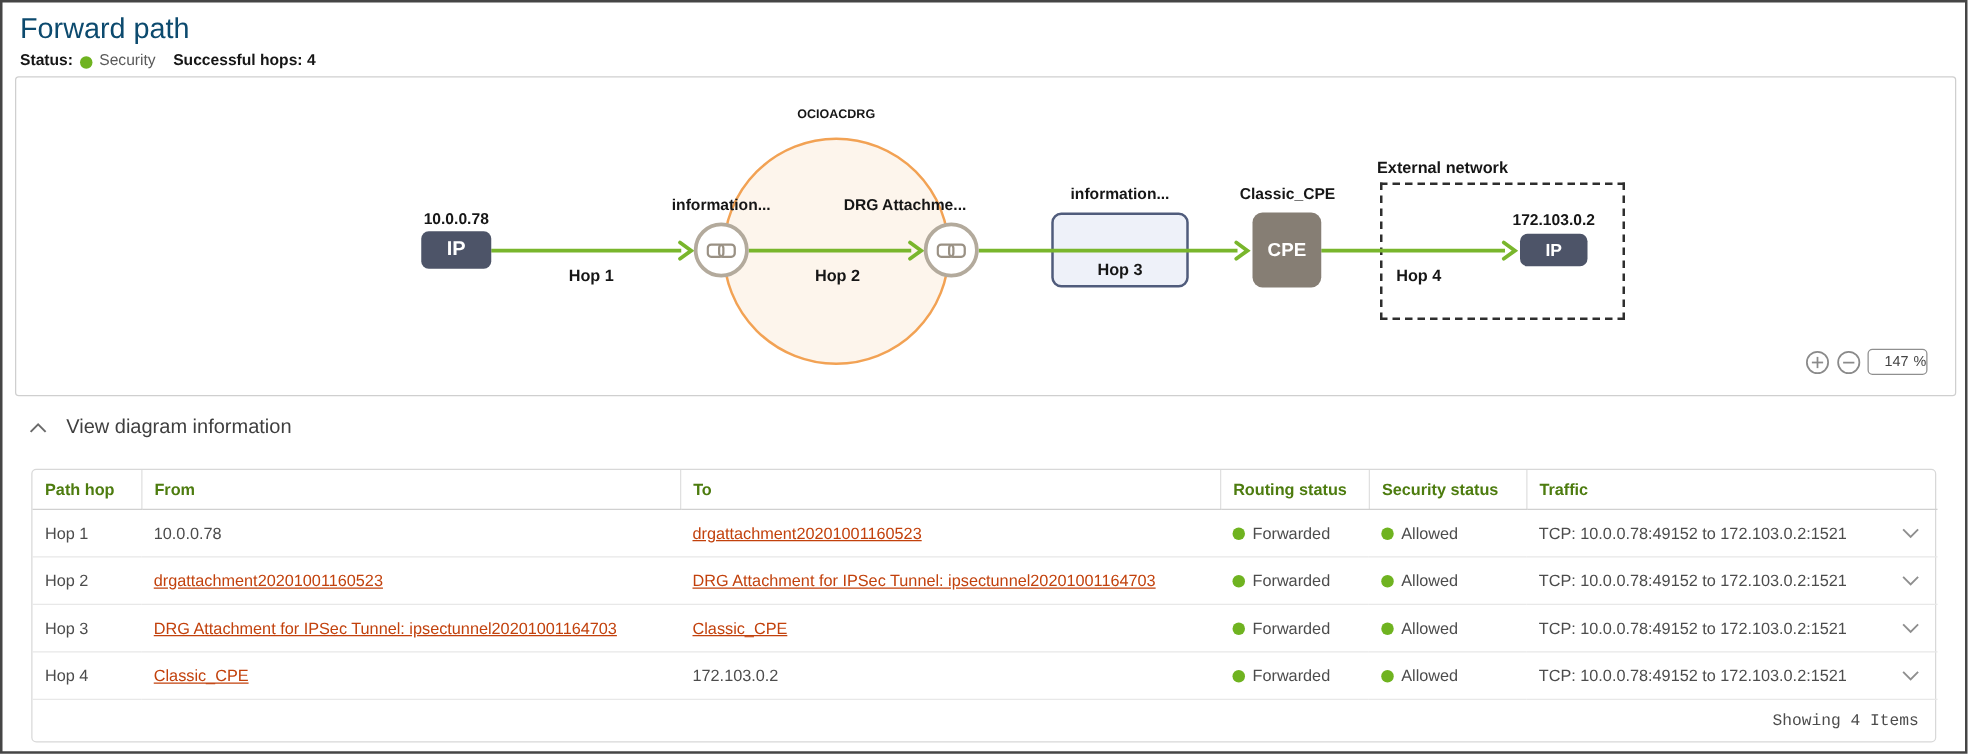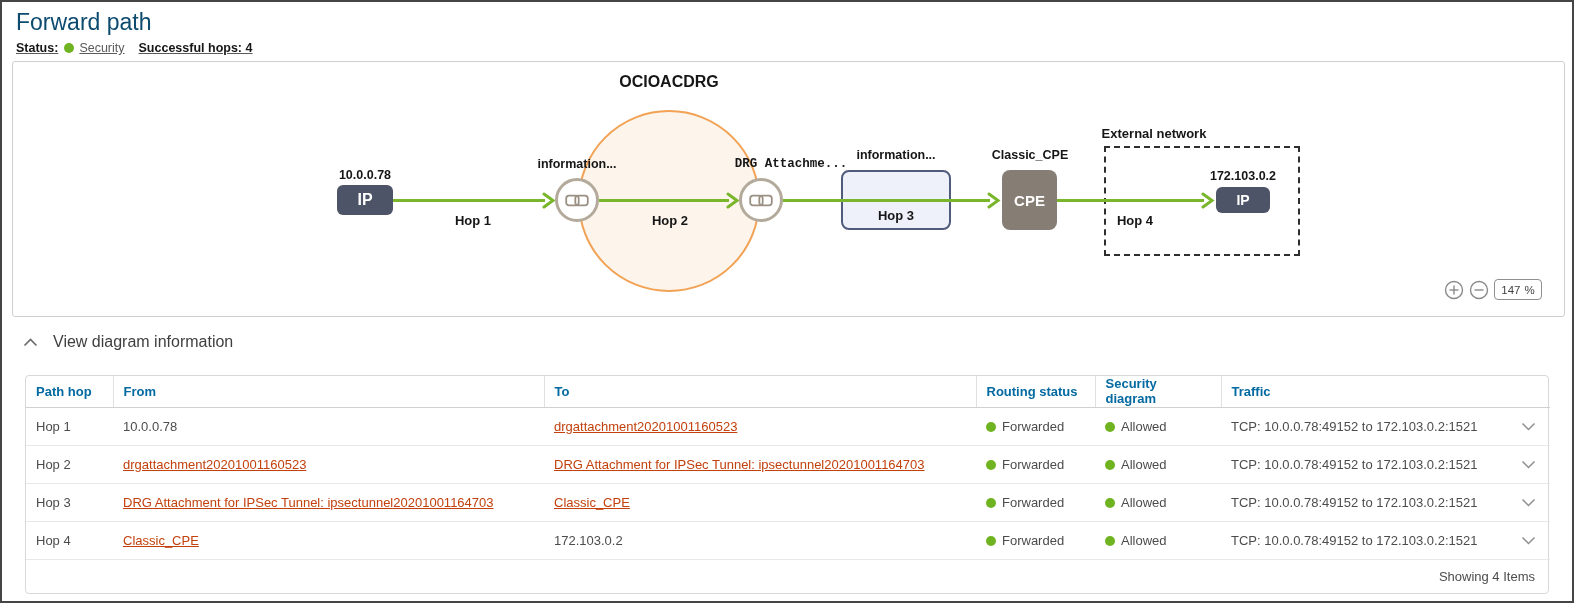"Status:" .status-line { align-items: center -> flex-end; text-decoration: underline -> none }
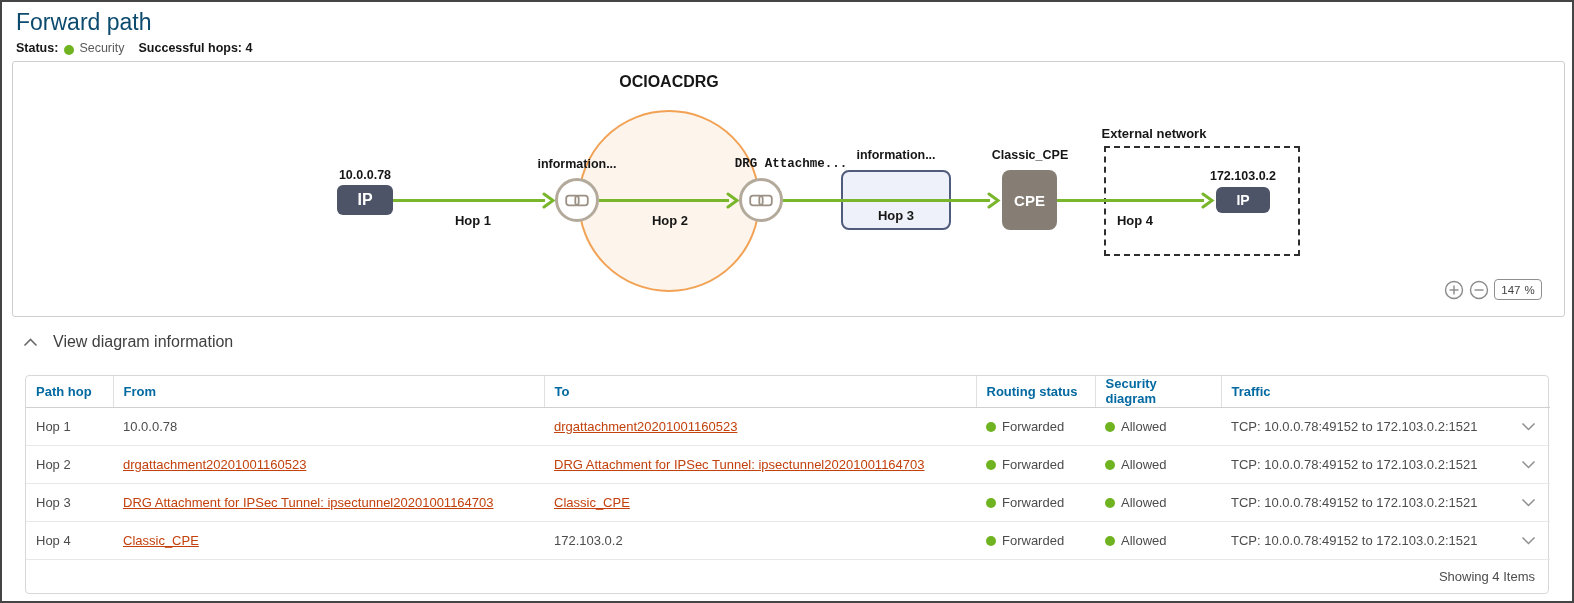"OCIOACDRG" div.dg { font-size: 16px -> 10px; top: 11px -> 24px }
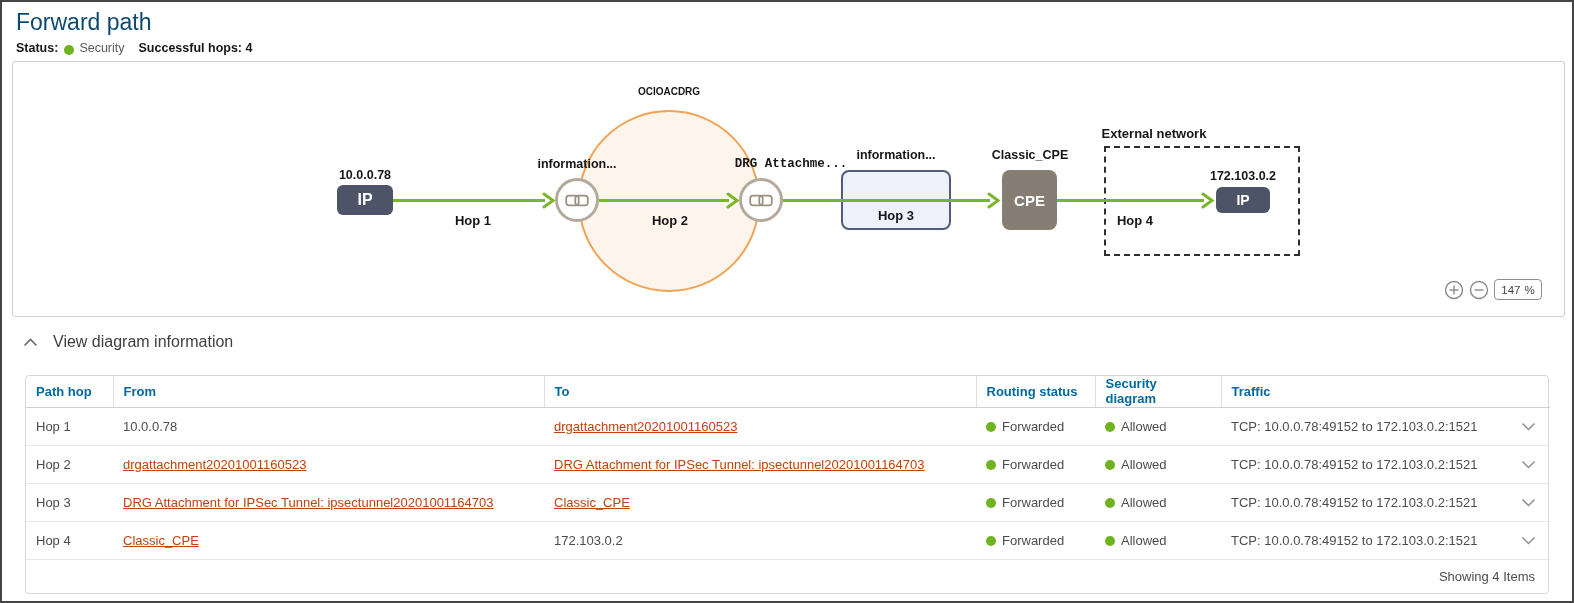"DRG Attachme..." div.dg { font-family: Liberation Mono, monospace -> none; left: 698px -> 631px }
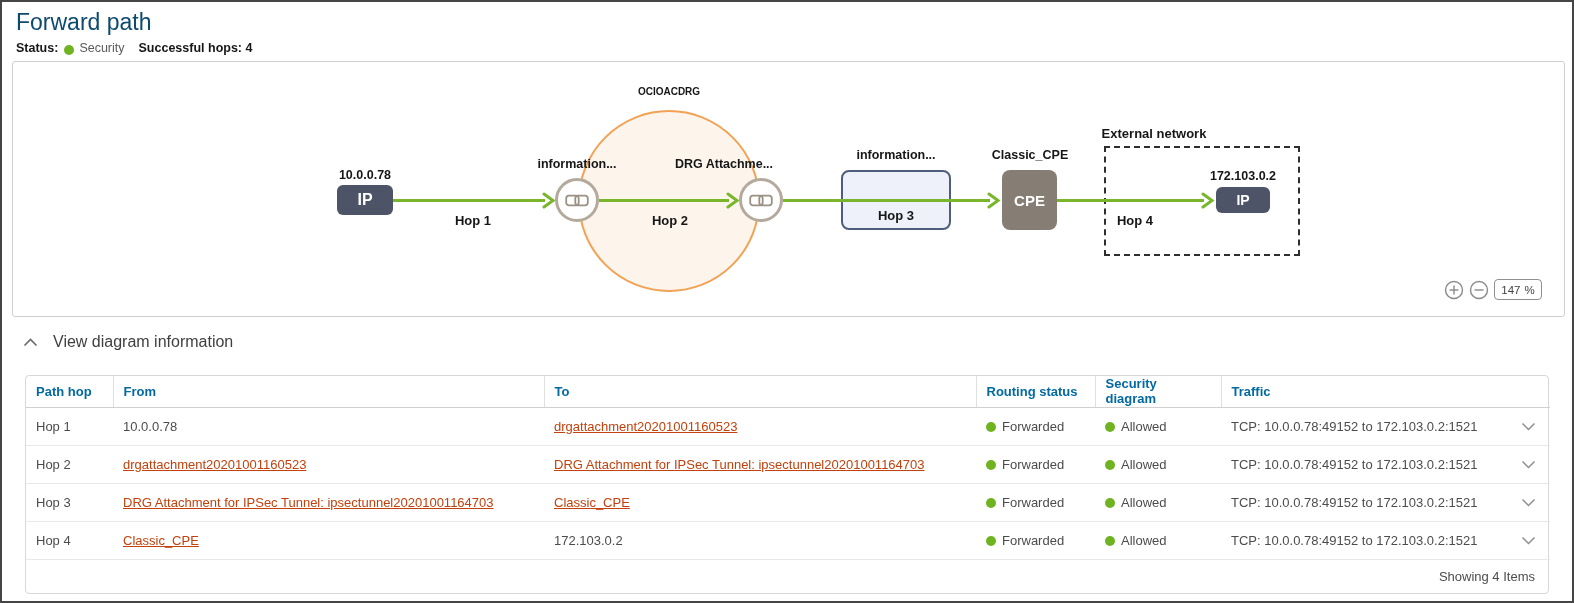"147" .zpct { justify-content: center -> flex-end }
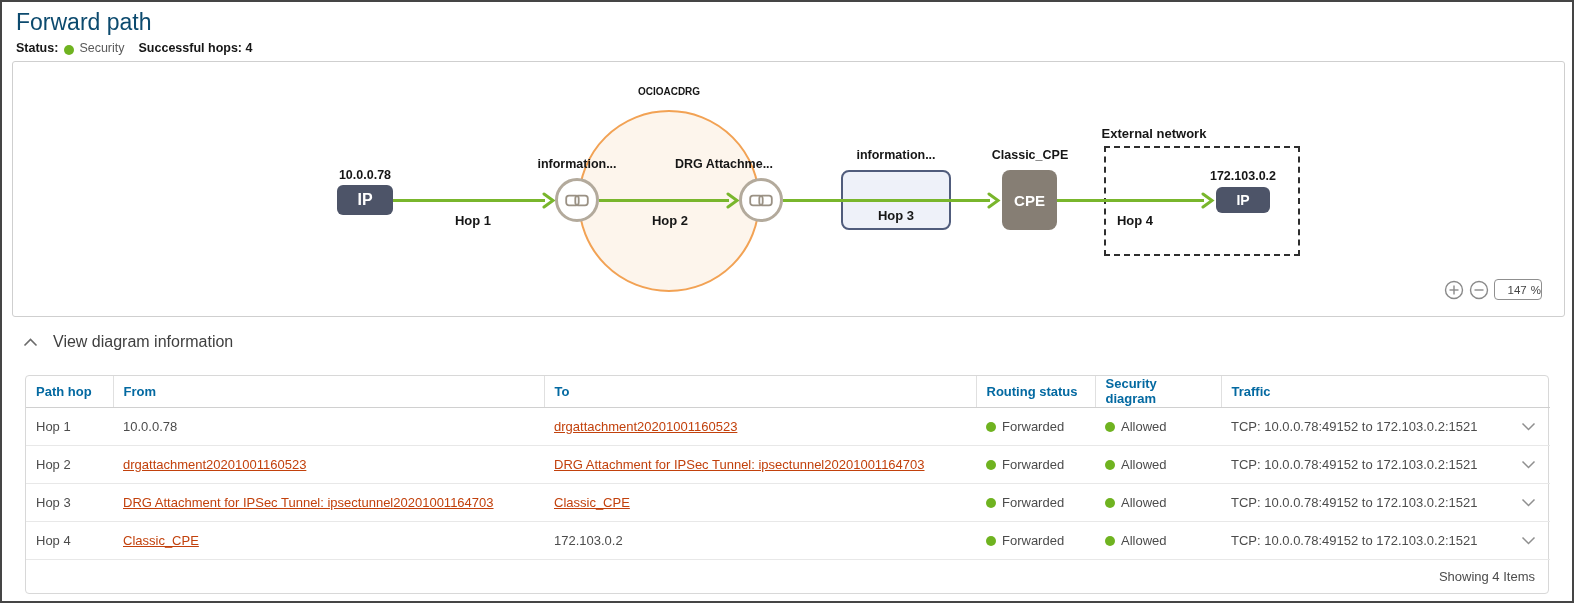"Path hop" th { color: #0369a1 -> #4d7c0f }
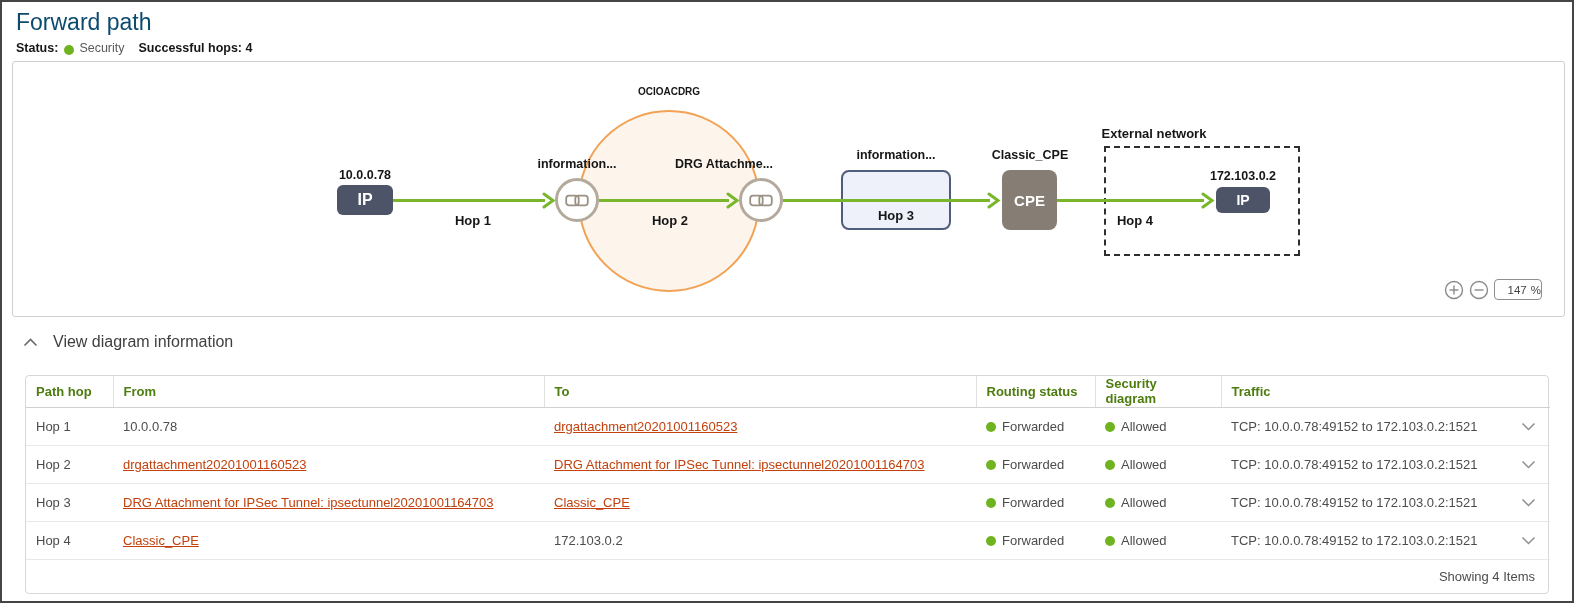"Security diagram" th { text: diagram -> status }
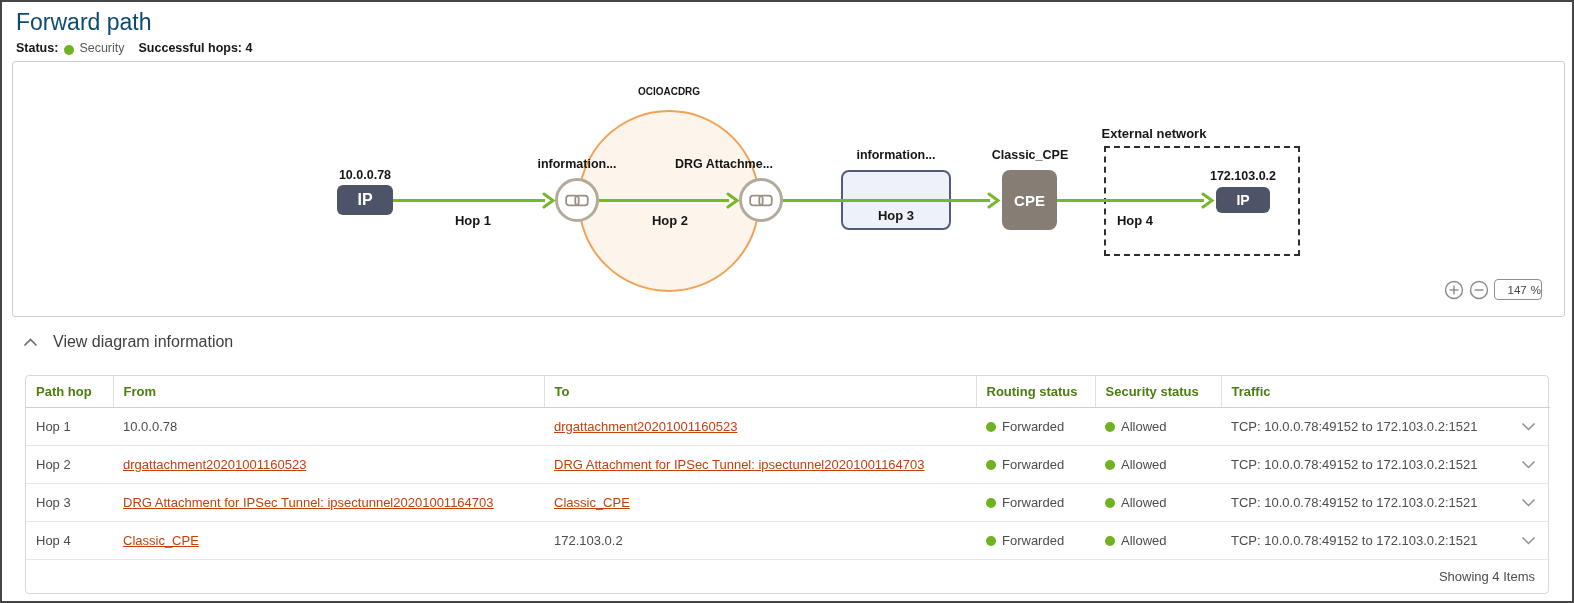"Showing 4 Items" .tbl-footer { font-family: none -> Liberation Mono, monospace }
